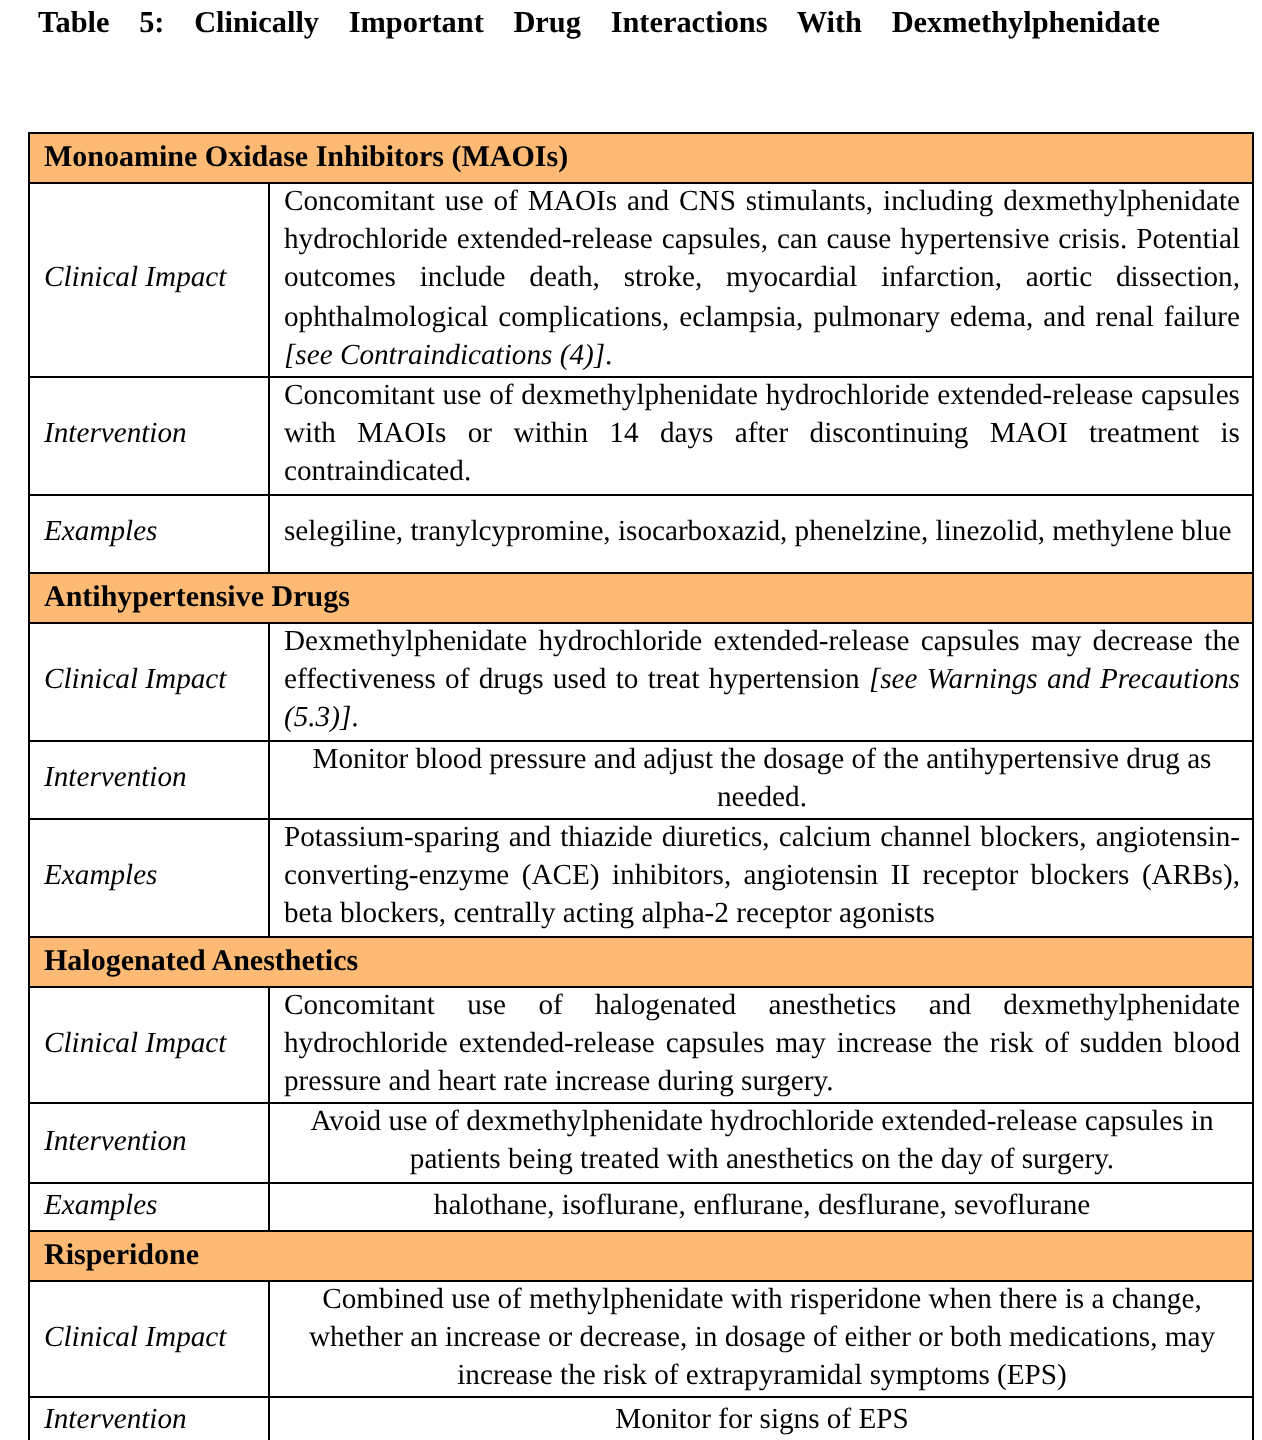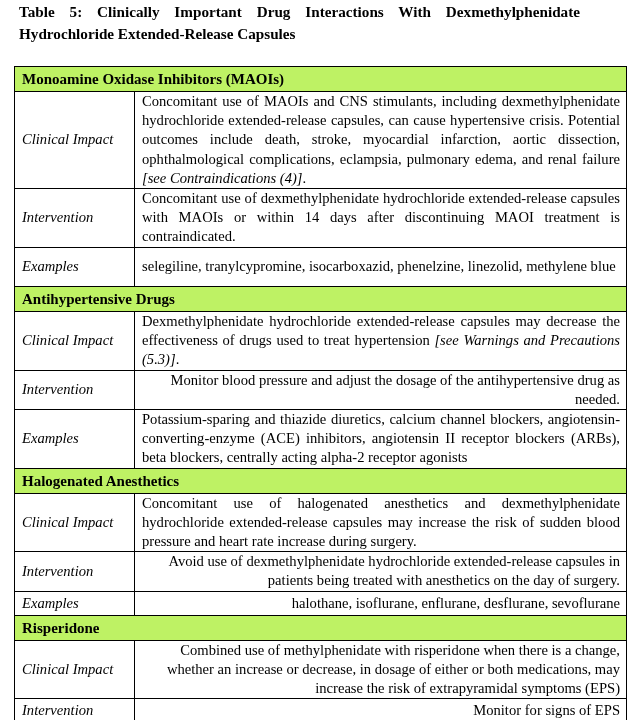"Hydrochloride Extended-Release Capsules" span.line2 { html: <span>Hydrochloride Extended-Release Capsules</span> -> none }
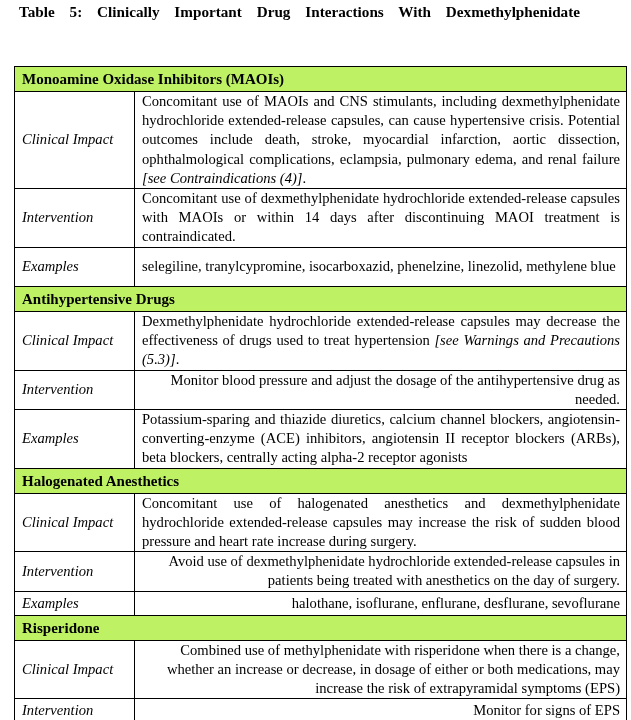"Monoamine Oxidase Inhibitors (MAOIs)" tr.section-header td { background: #bef264 -> #fdba74 }
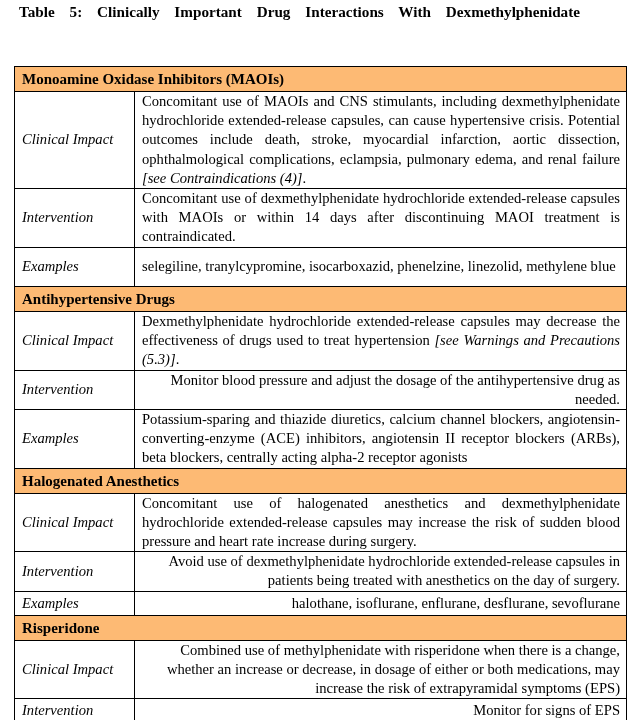"Monitor blood pressure and adjust" td.text-cell.nojust { text-align: right -> center }
